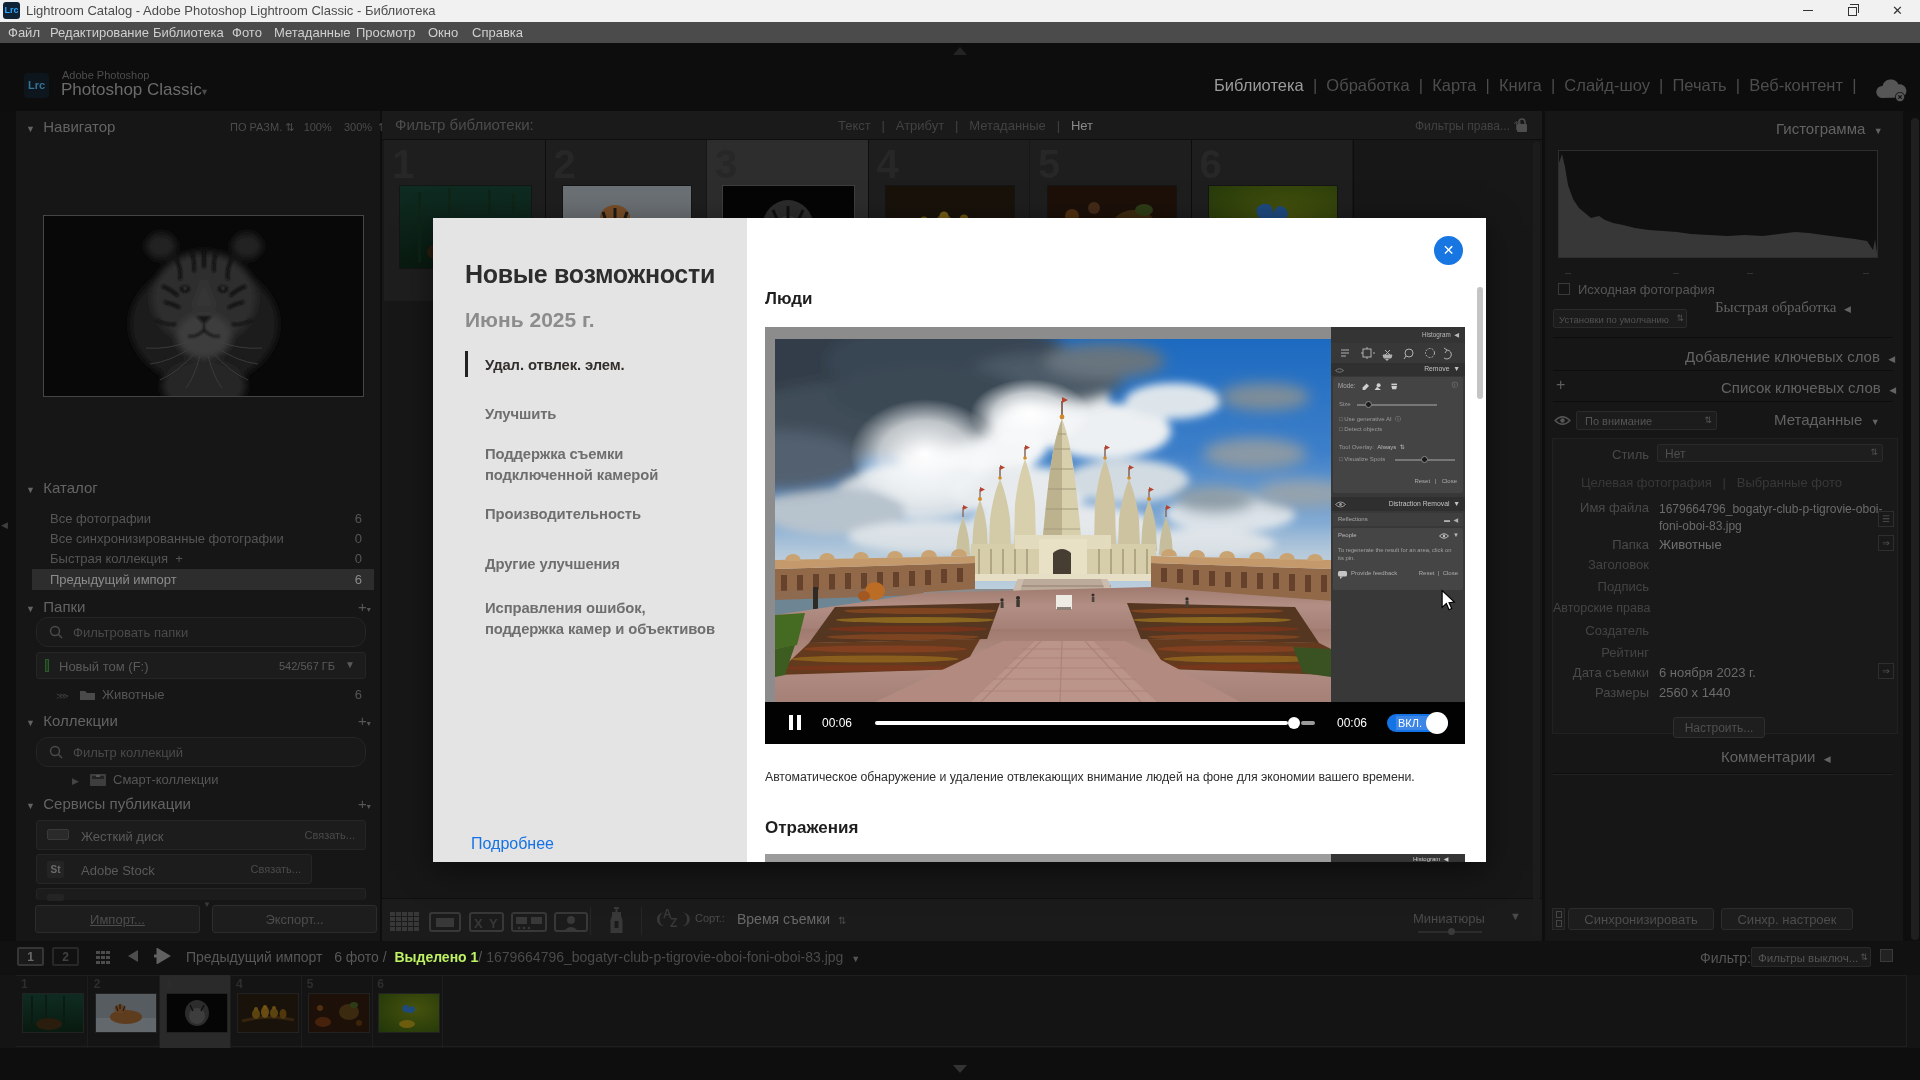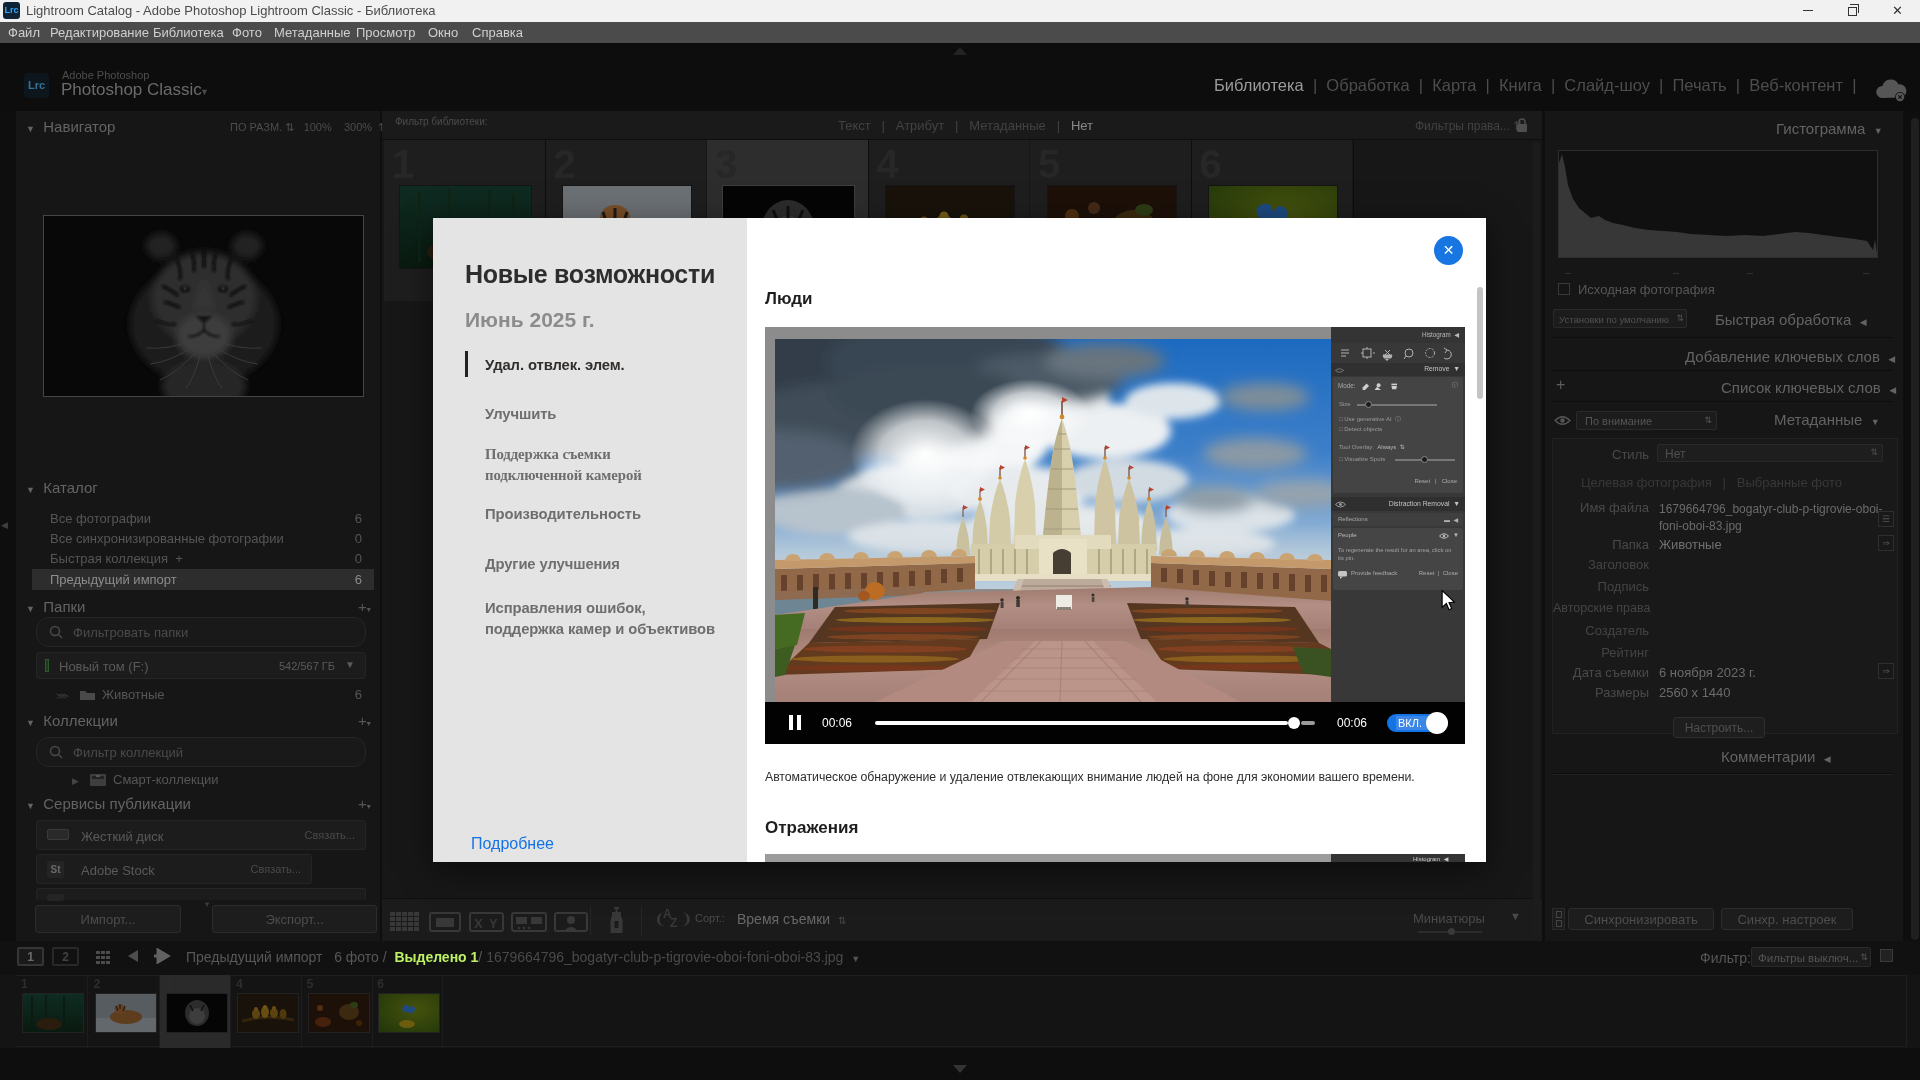"Фильтр библиотеки:" span.abs { font-size: 10px -> 15px }
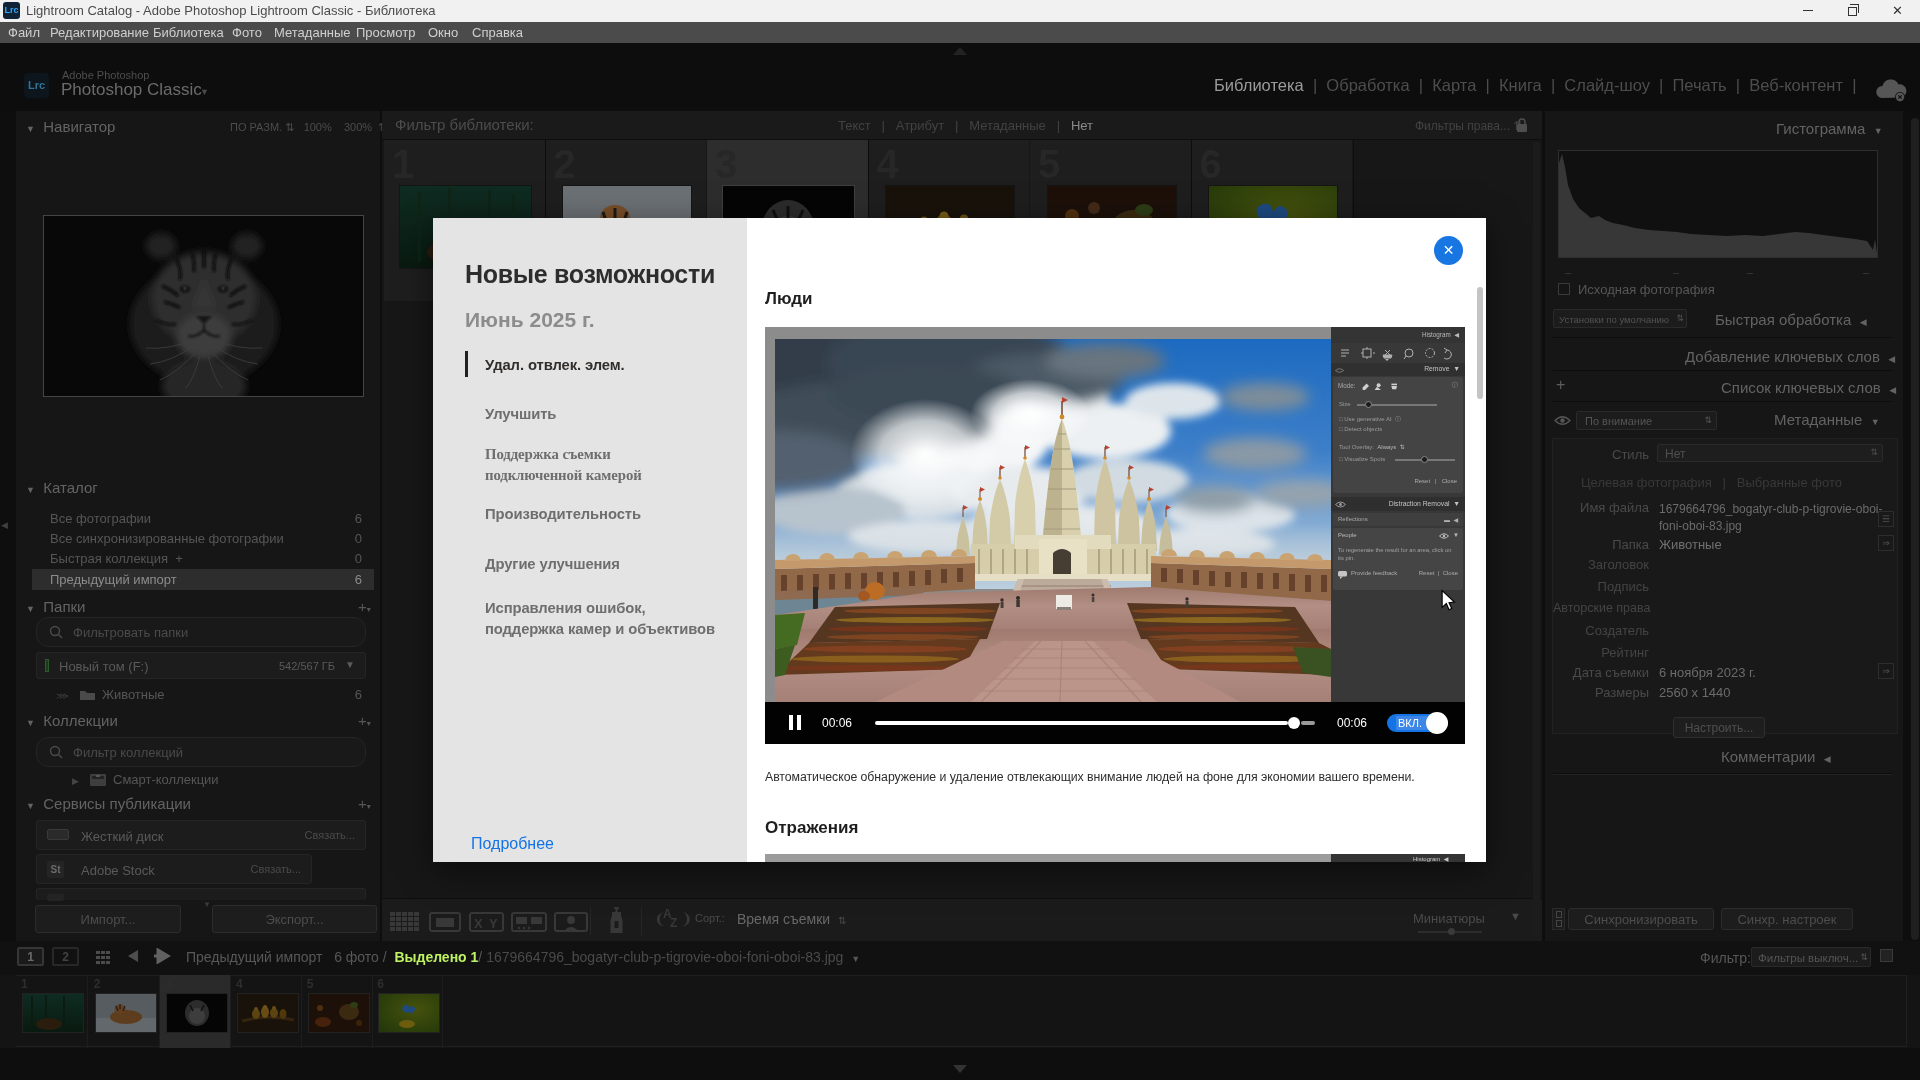"Быстрая обработка ◀" div.ph { font-family: none -> Liberation Serif, serif; top: 200px -> 188px }
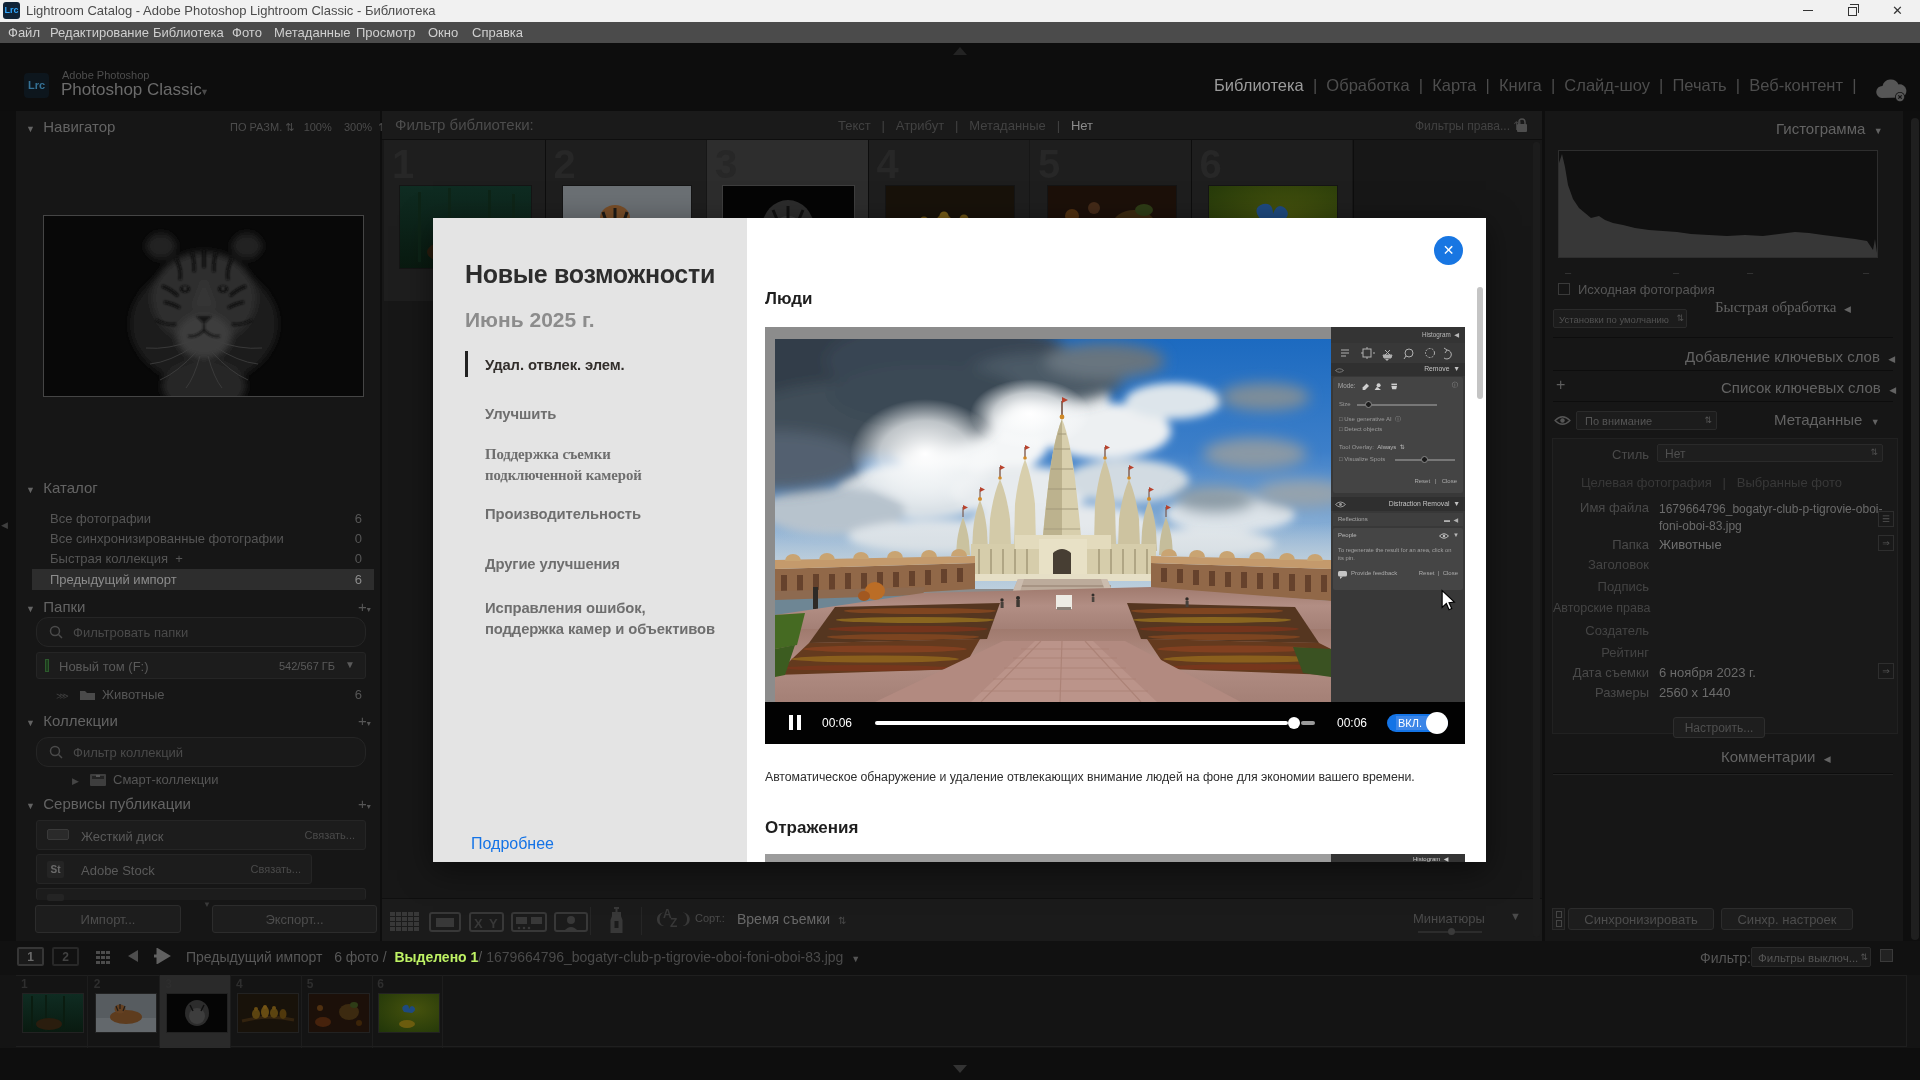"Поддержка съемки" div.mitem { font-family: Liberation Serif, serif -> none }
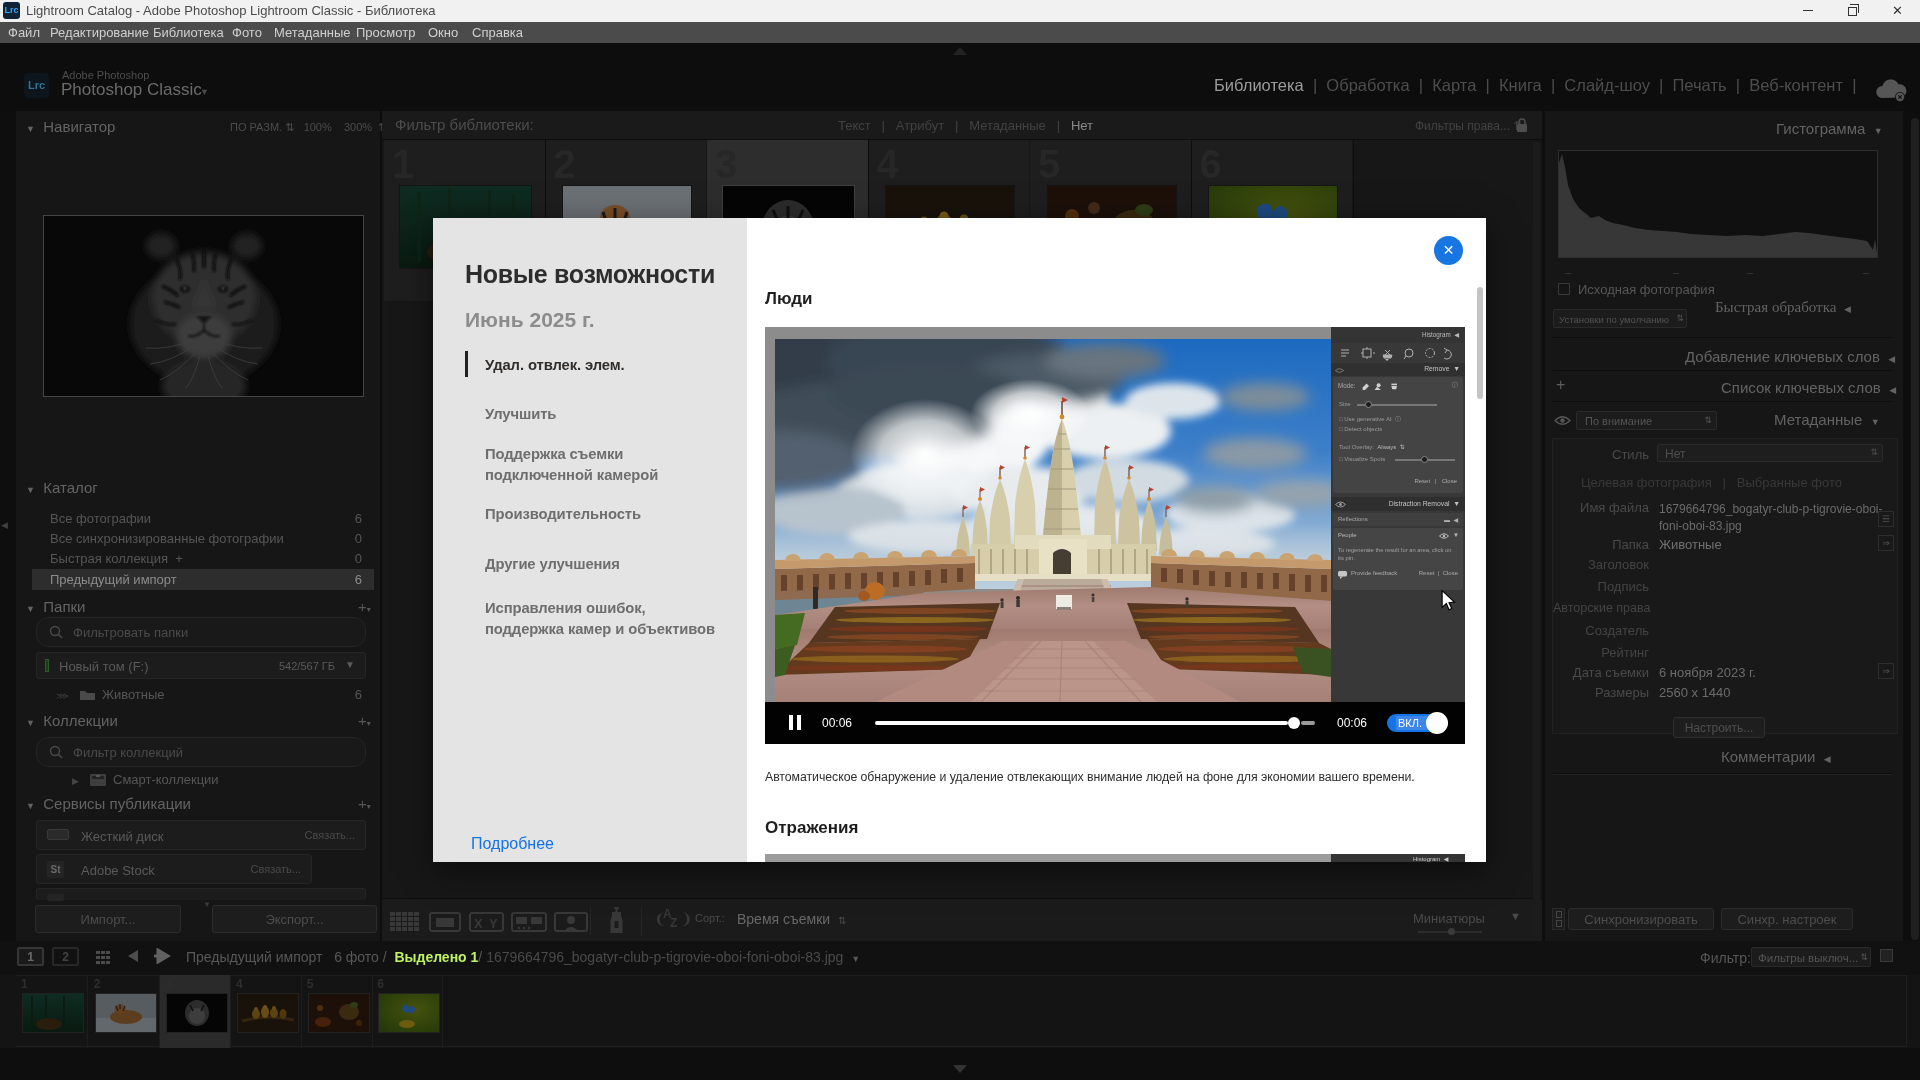"Импорт..." div.btn { text-decoration: none -> underline; width: 146px -> 165px }
